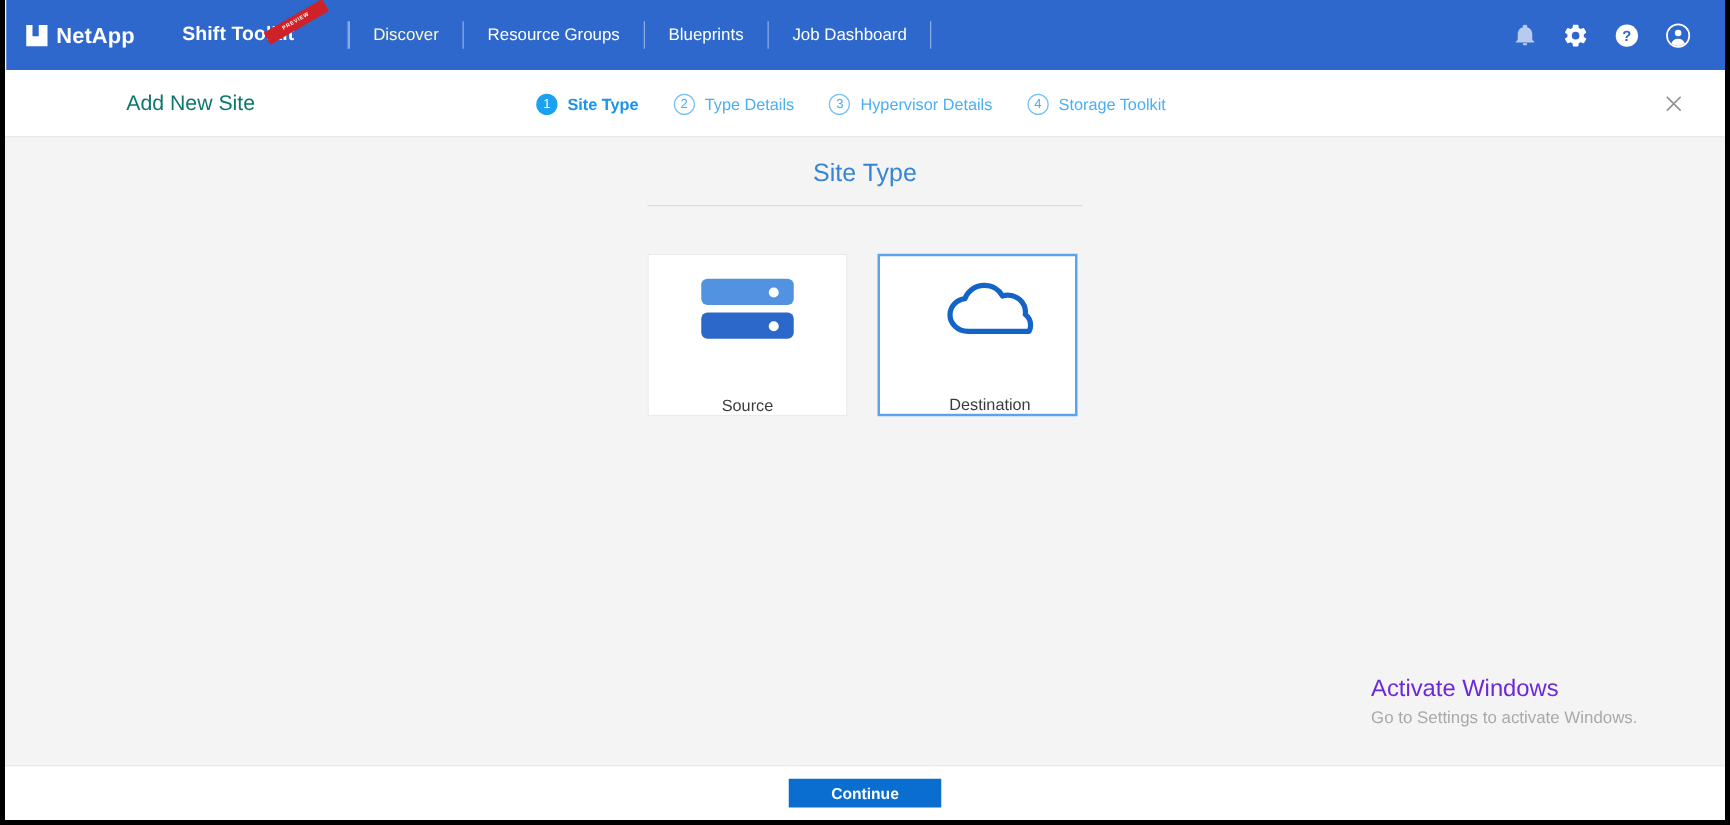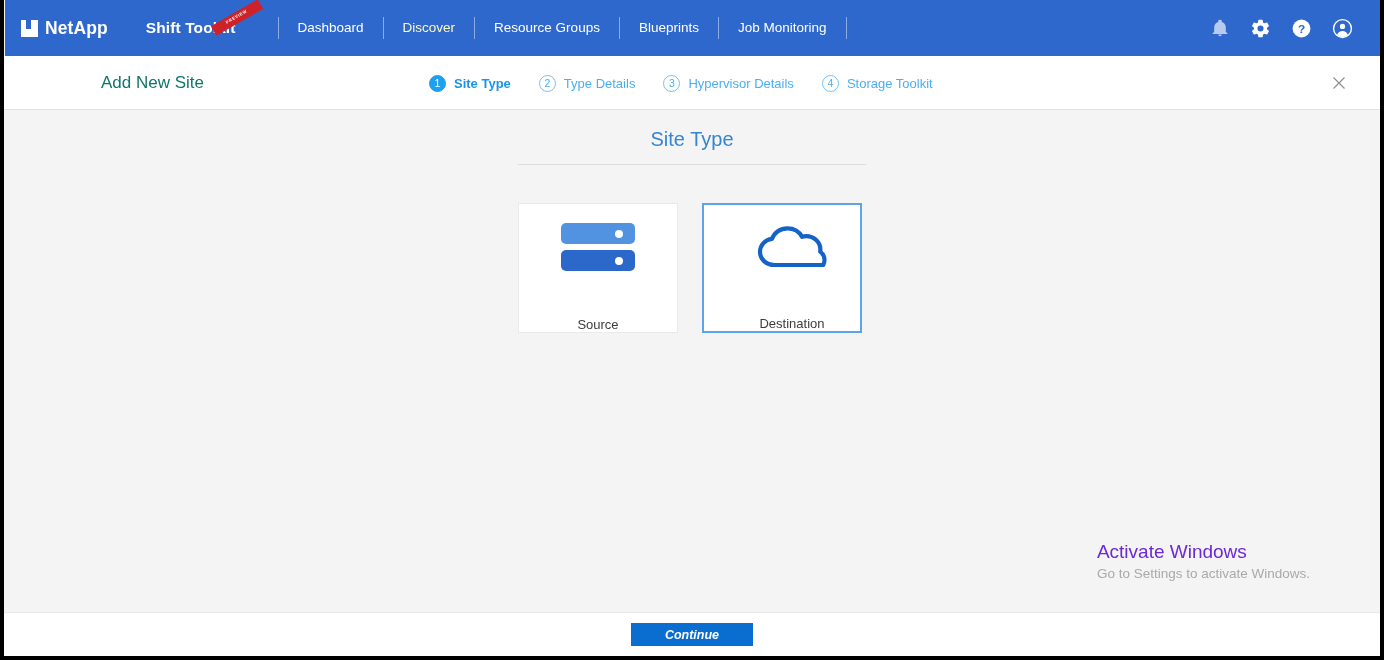"Dashboard" span.nav-link { html: <span>Dashboard</span> -> none }
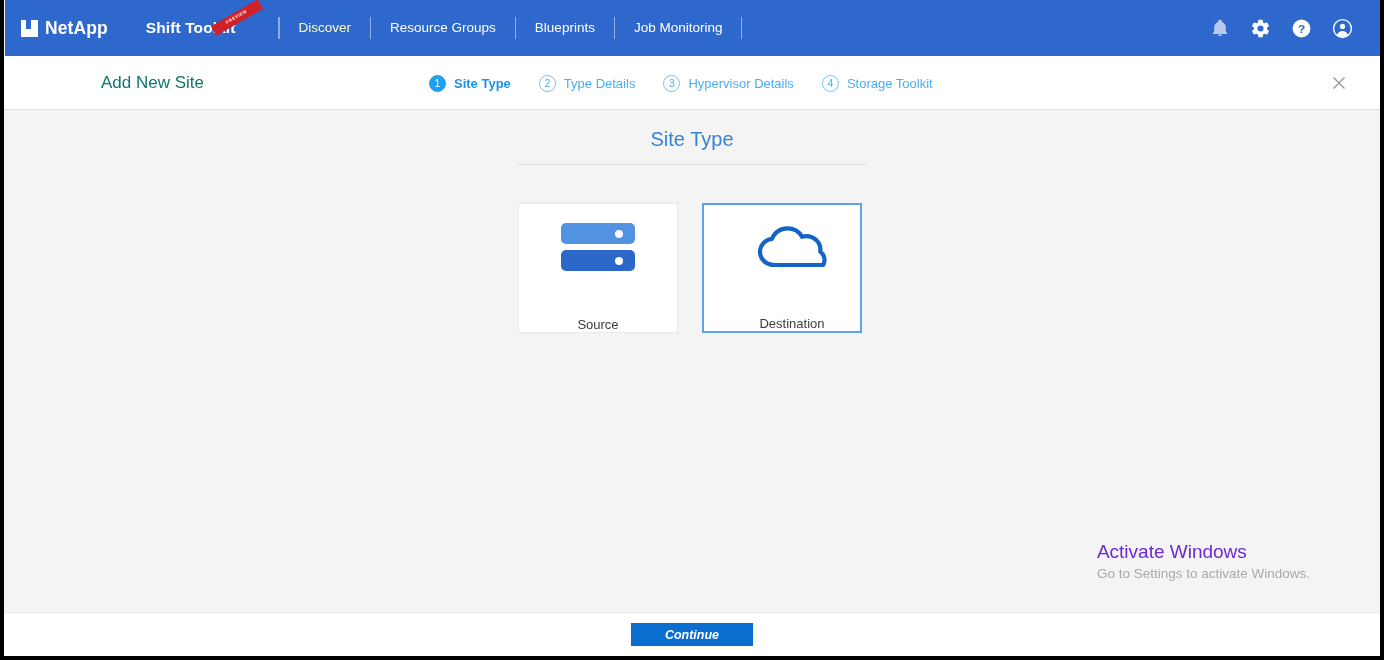"Job Monitoring" span.nav-link { text: Monitoring -> Dashboard }
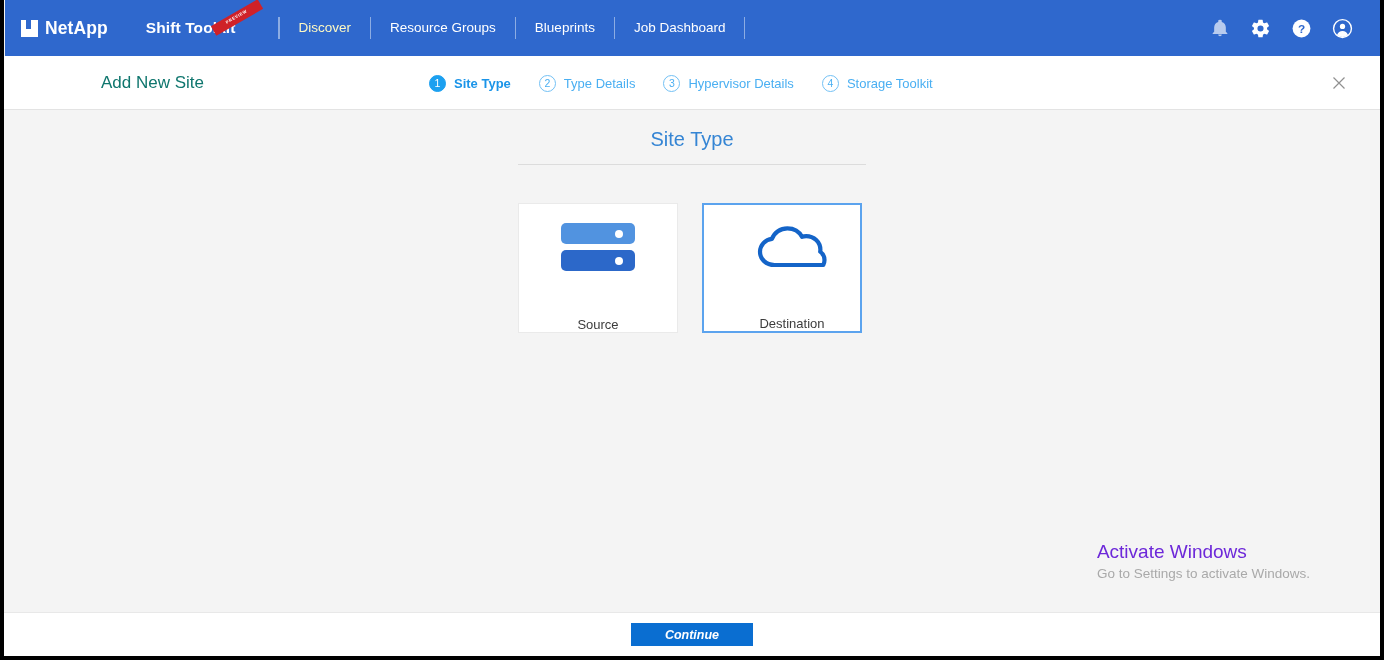"Continue" .continue-btn { font-style: italic -> none }
